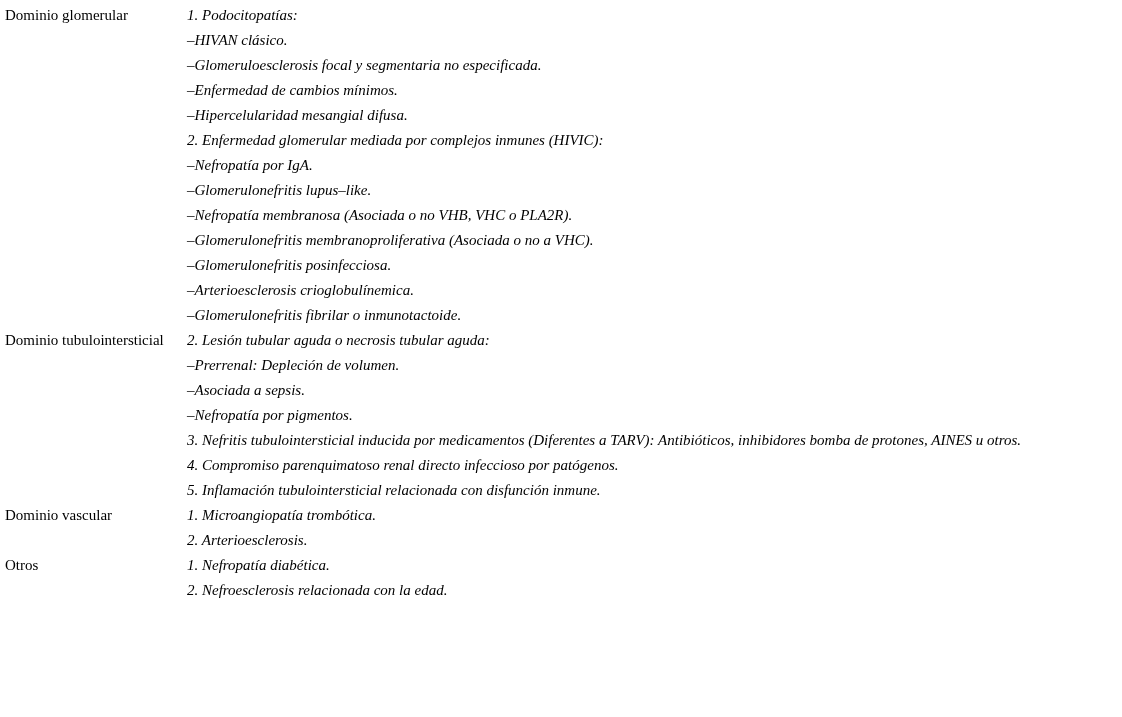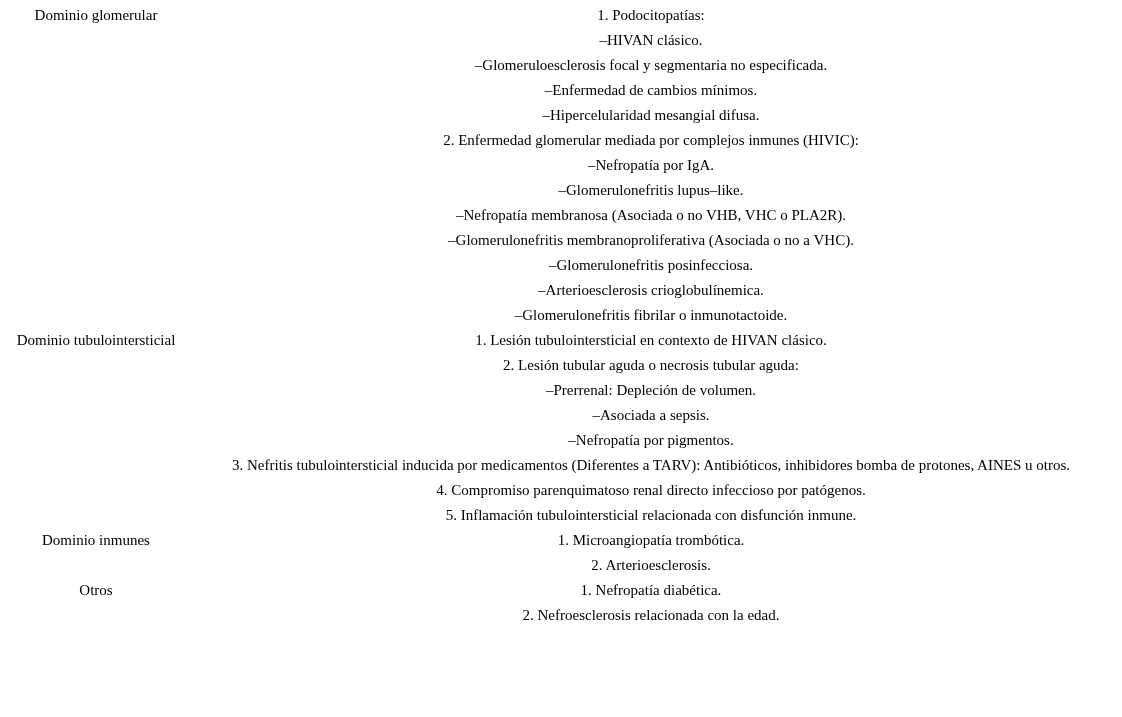"Dominio glomerular" .tbl-row { text-align: center -> none }
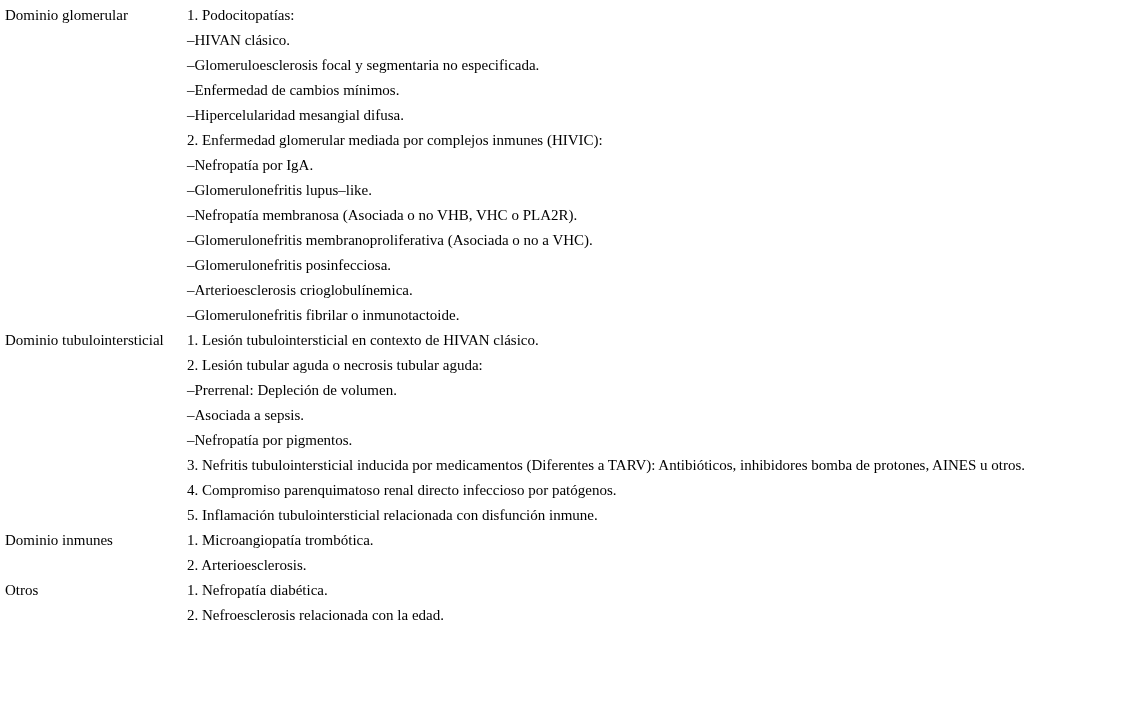"1. Podocitopatías:" .items-cell p { font-style: none -> italic }
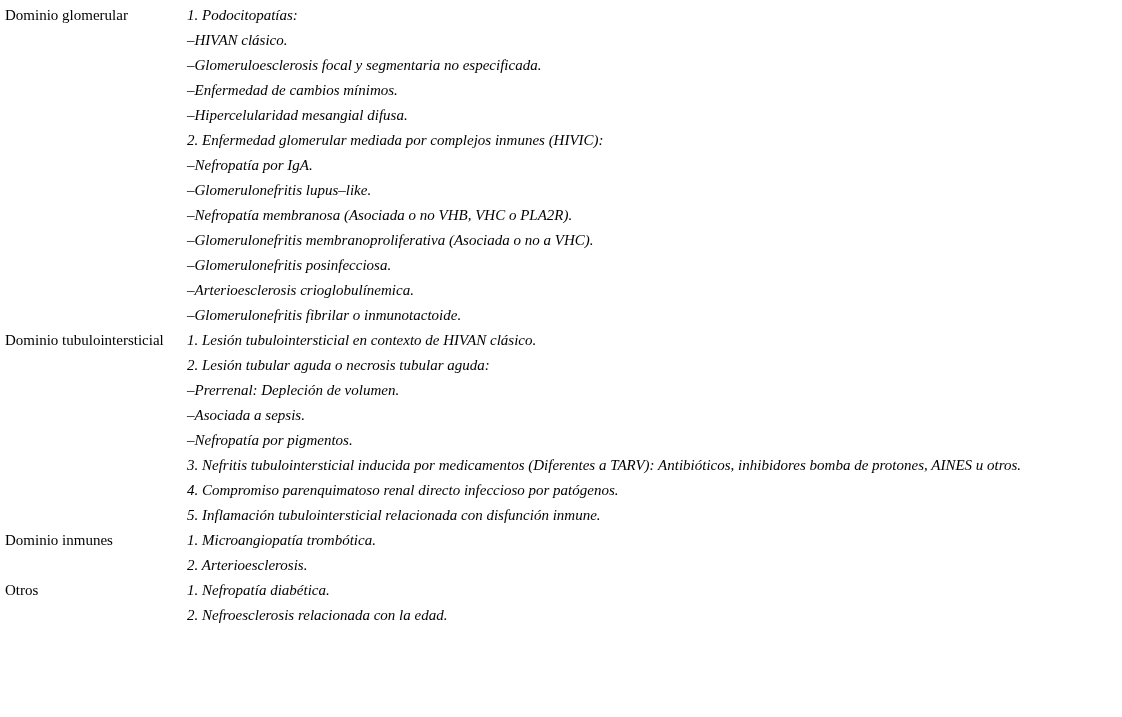"1. Lesión tubulointersticial en contexto" p { html: <p>1. Lesión tubulointersticial en contexto de HIVAN clásico.</p> -> none }
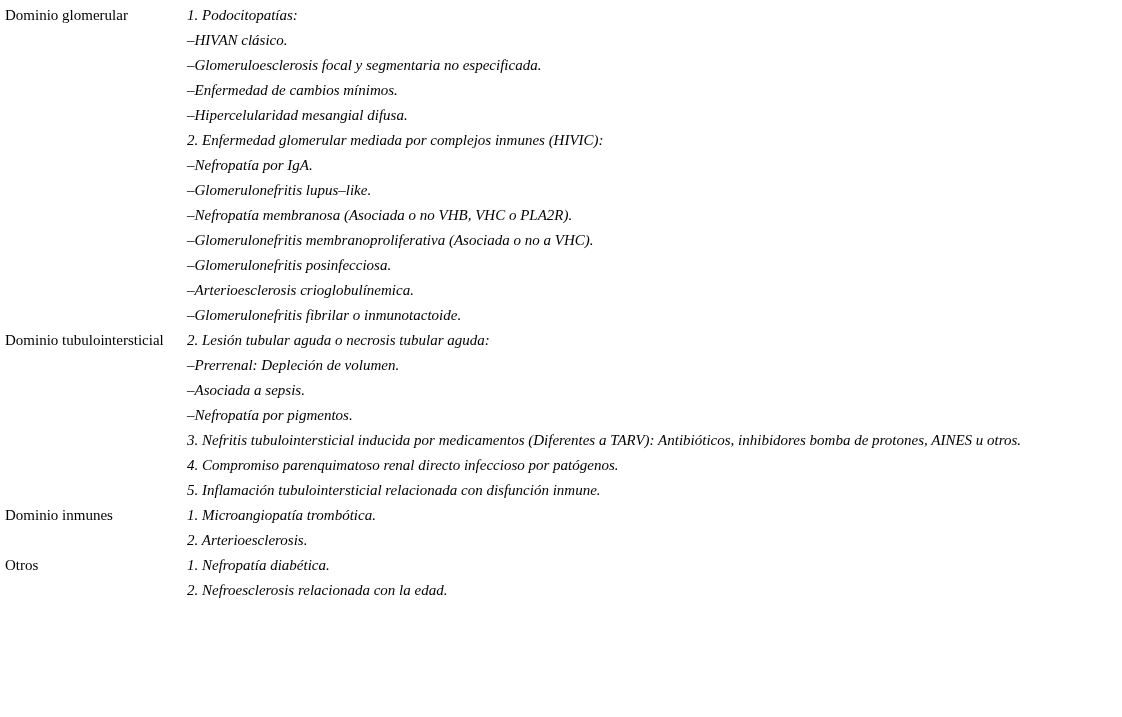"Dominio inmunes" div.domain-cell { text: inmunes -> vascular }
